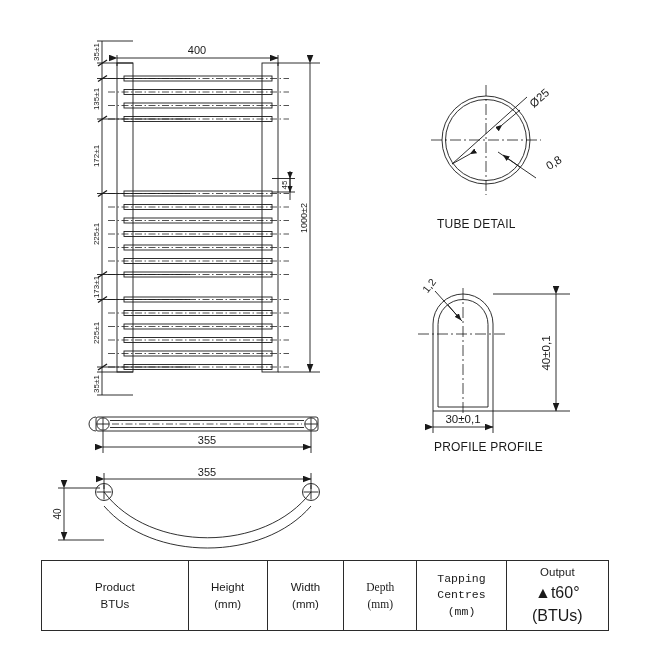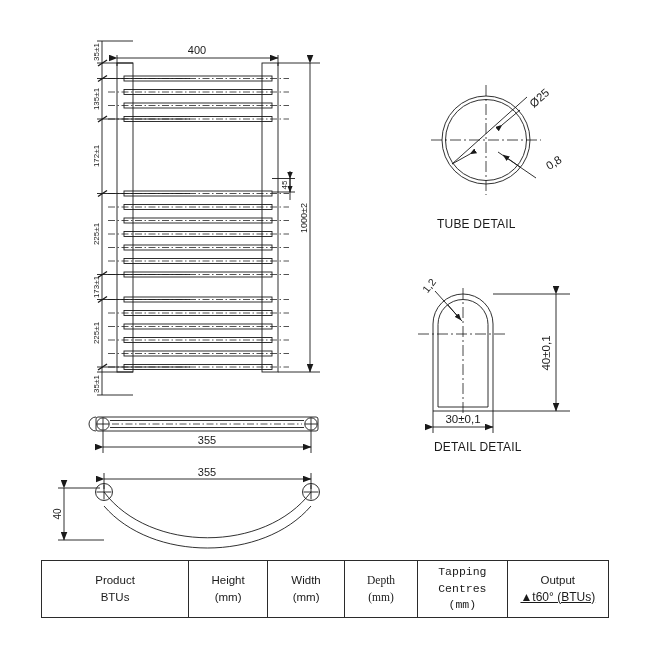"DETAIL DETAIL" div.capt { text: DETAIL DETAIL -> PROFILE PROFILE }
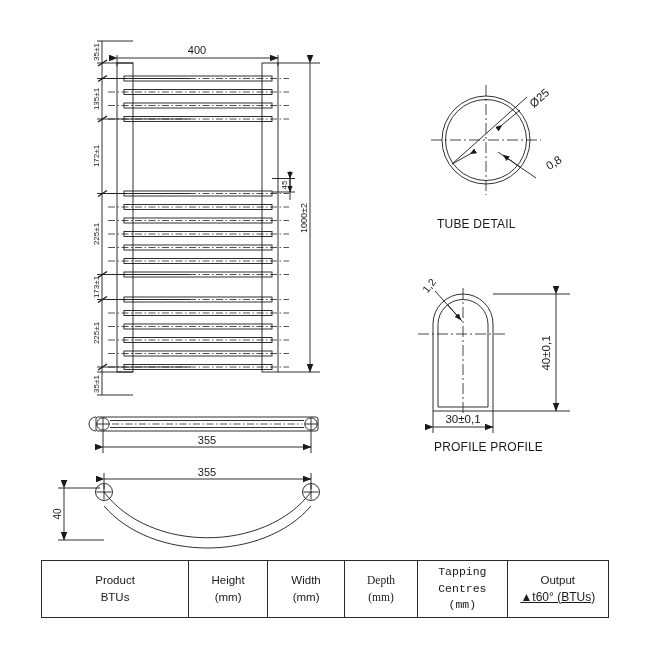"▲t60° (BTUs)" .tri { font-size: 12px -> 16px; text-decoration: underline -> none }
